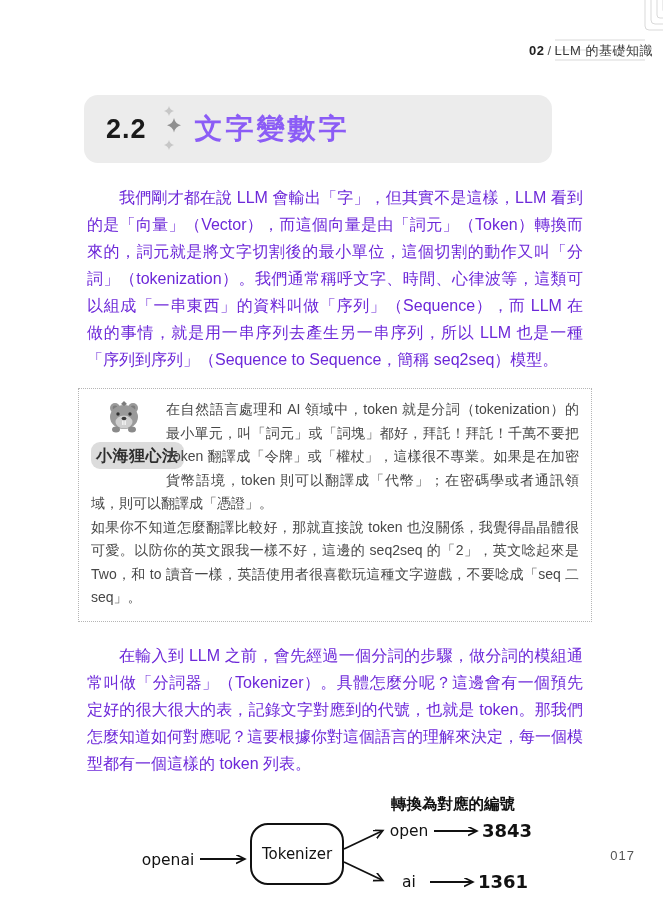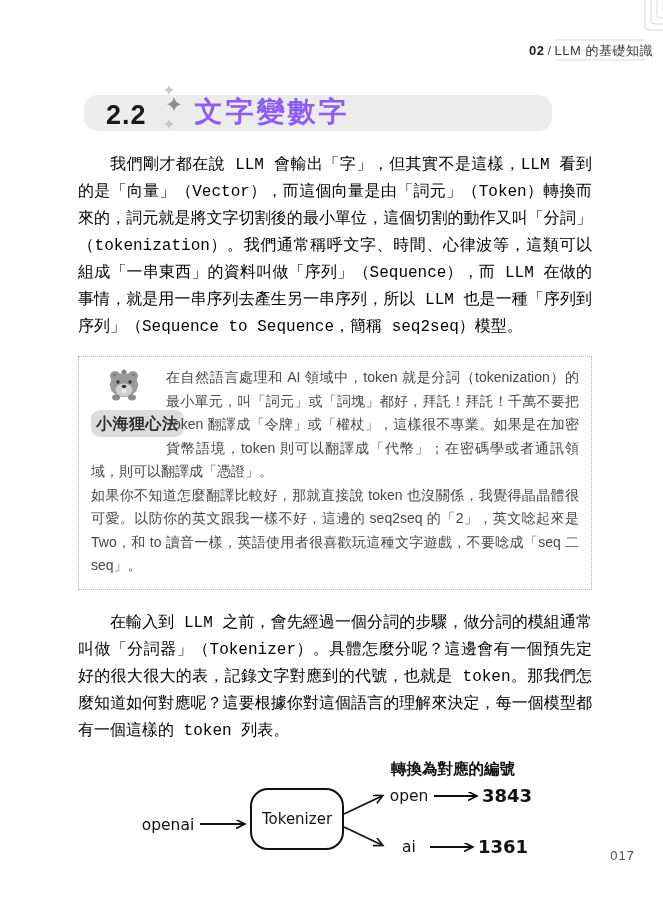"2.2" .section-box { align-items: flex-end -> center; height: 36px -> 68px }
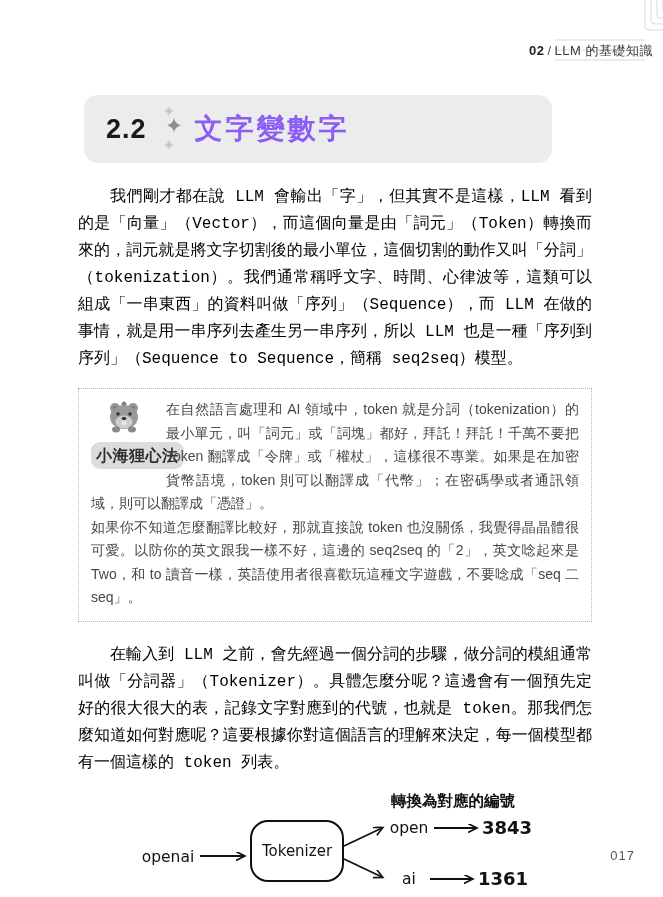"我們剛才都在說 LLM 會輸出「字」，但其實不是這樣，LLM" .body-p { color: #000000 -> #6d28d9; font-family: Liberation Mono, monospace -> Liberation Sans, sans-serif; margin: 0 -> 9px }
